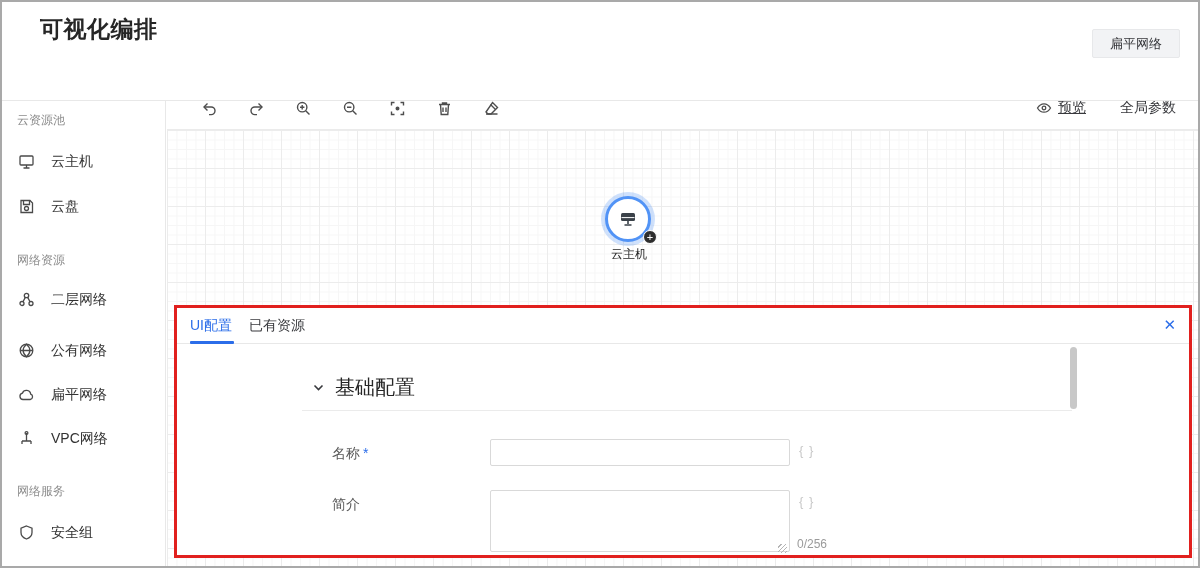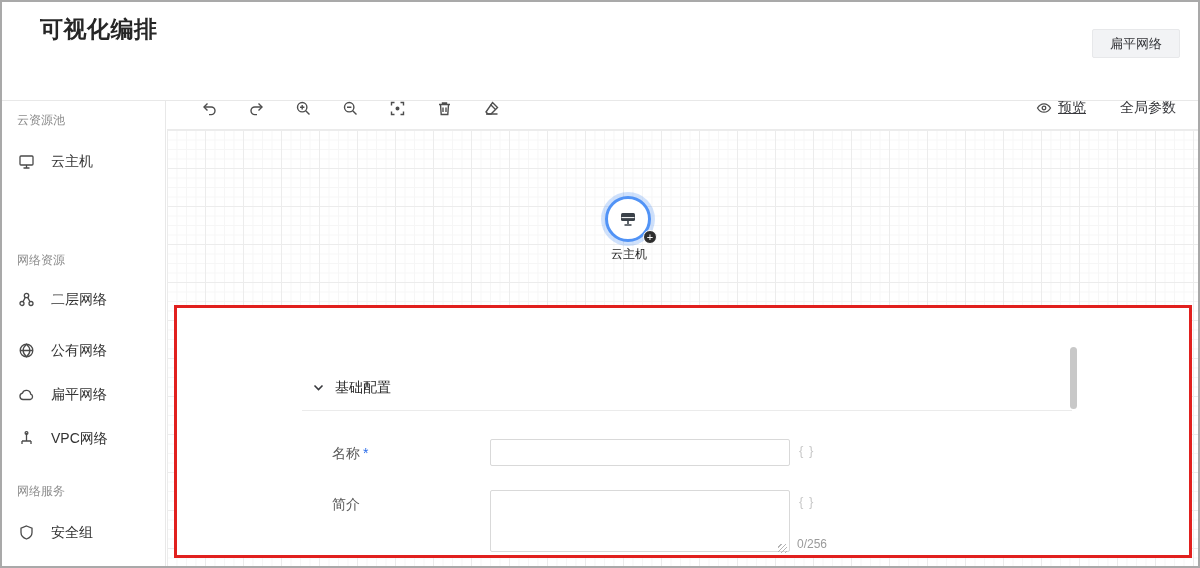"云盘" div.side-item { html: none -> <div> <span> <svg> <path></path> <path></path> <circle></circle> </svg> </span> <span>云盘</span> </div> }
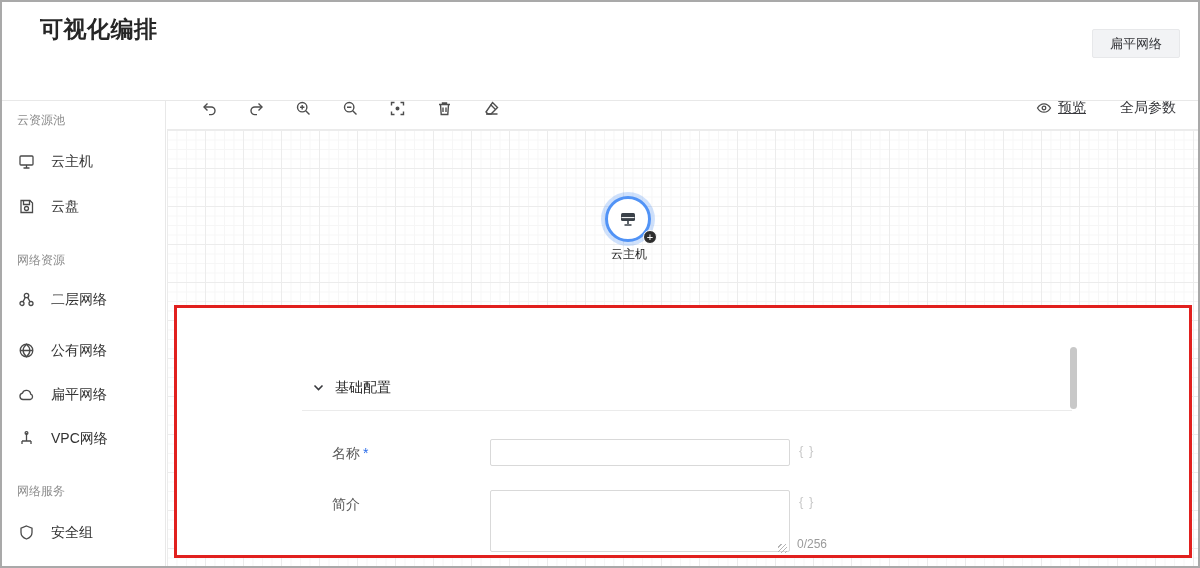"UI配置" div.tabbar { html: none -> <div> <span>UI配置</span> <span>已有资源</span> <span></span> <span>✕</span> </div> }
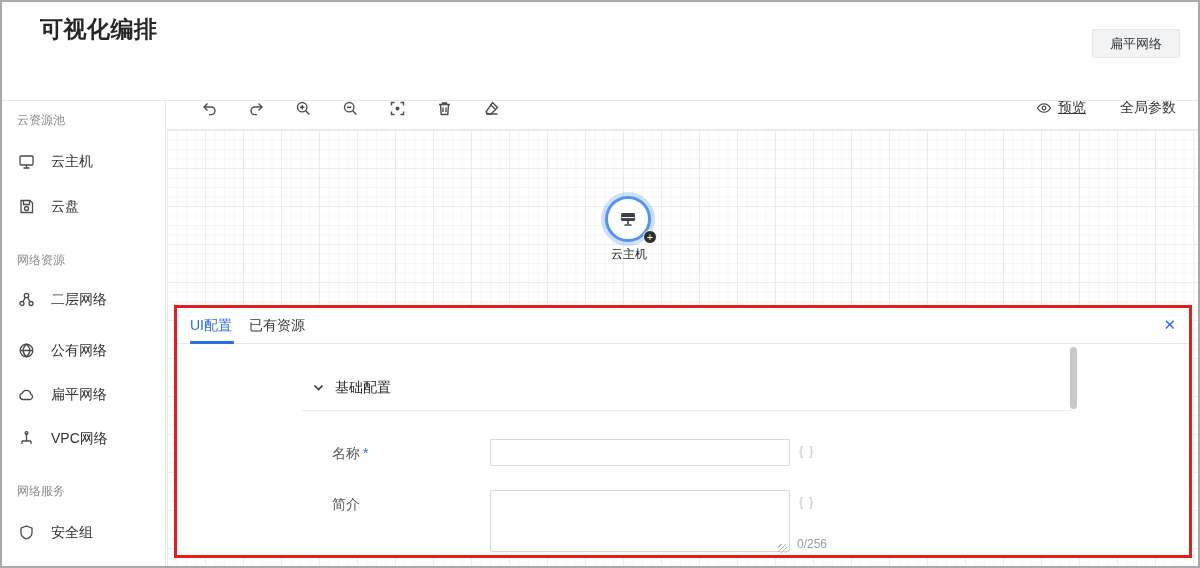"基础配置" .sec-title { font-size: 14px -> 20px }
